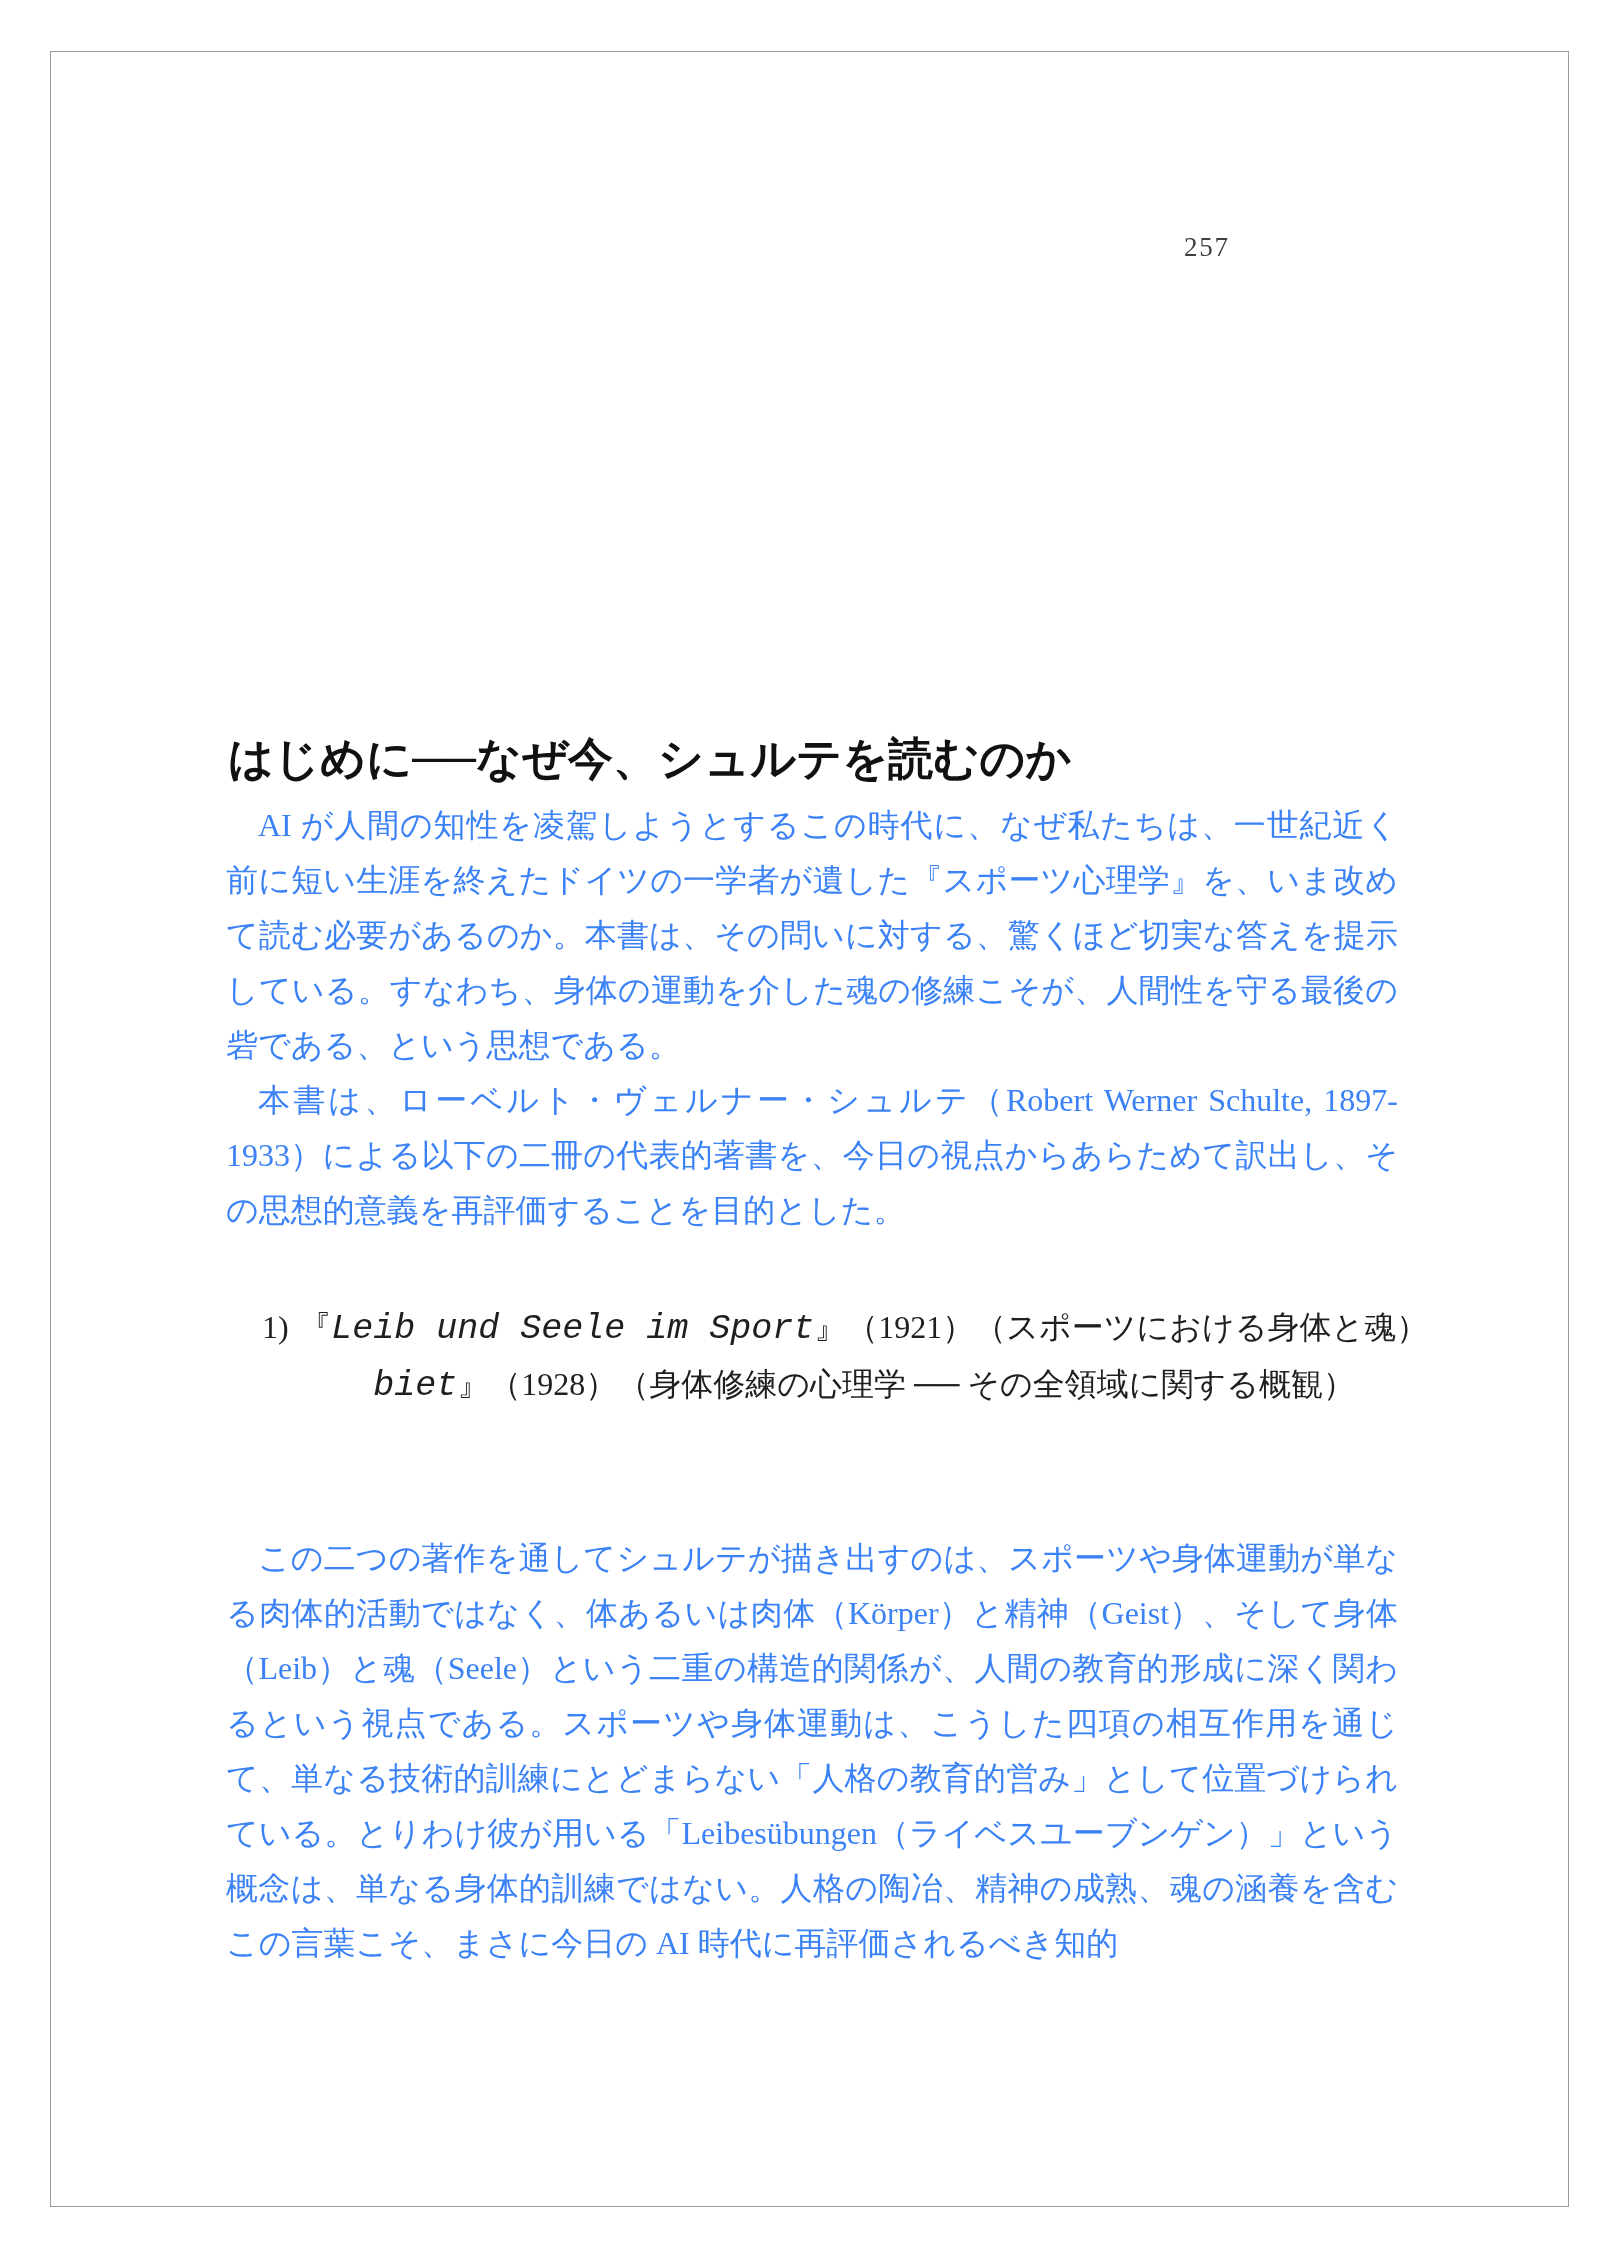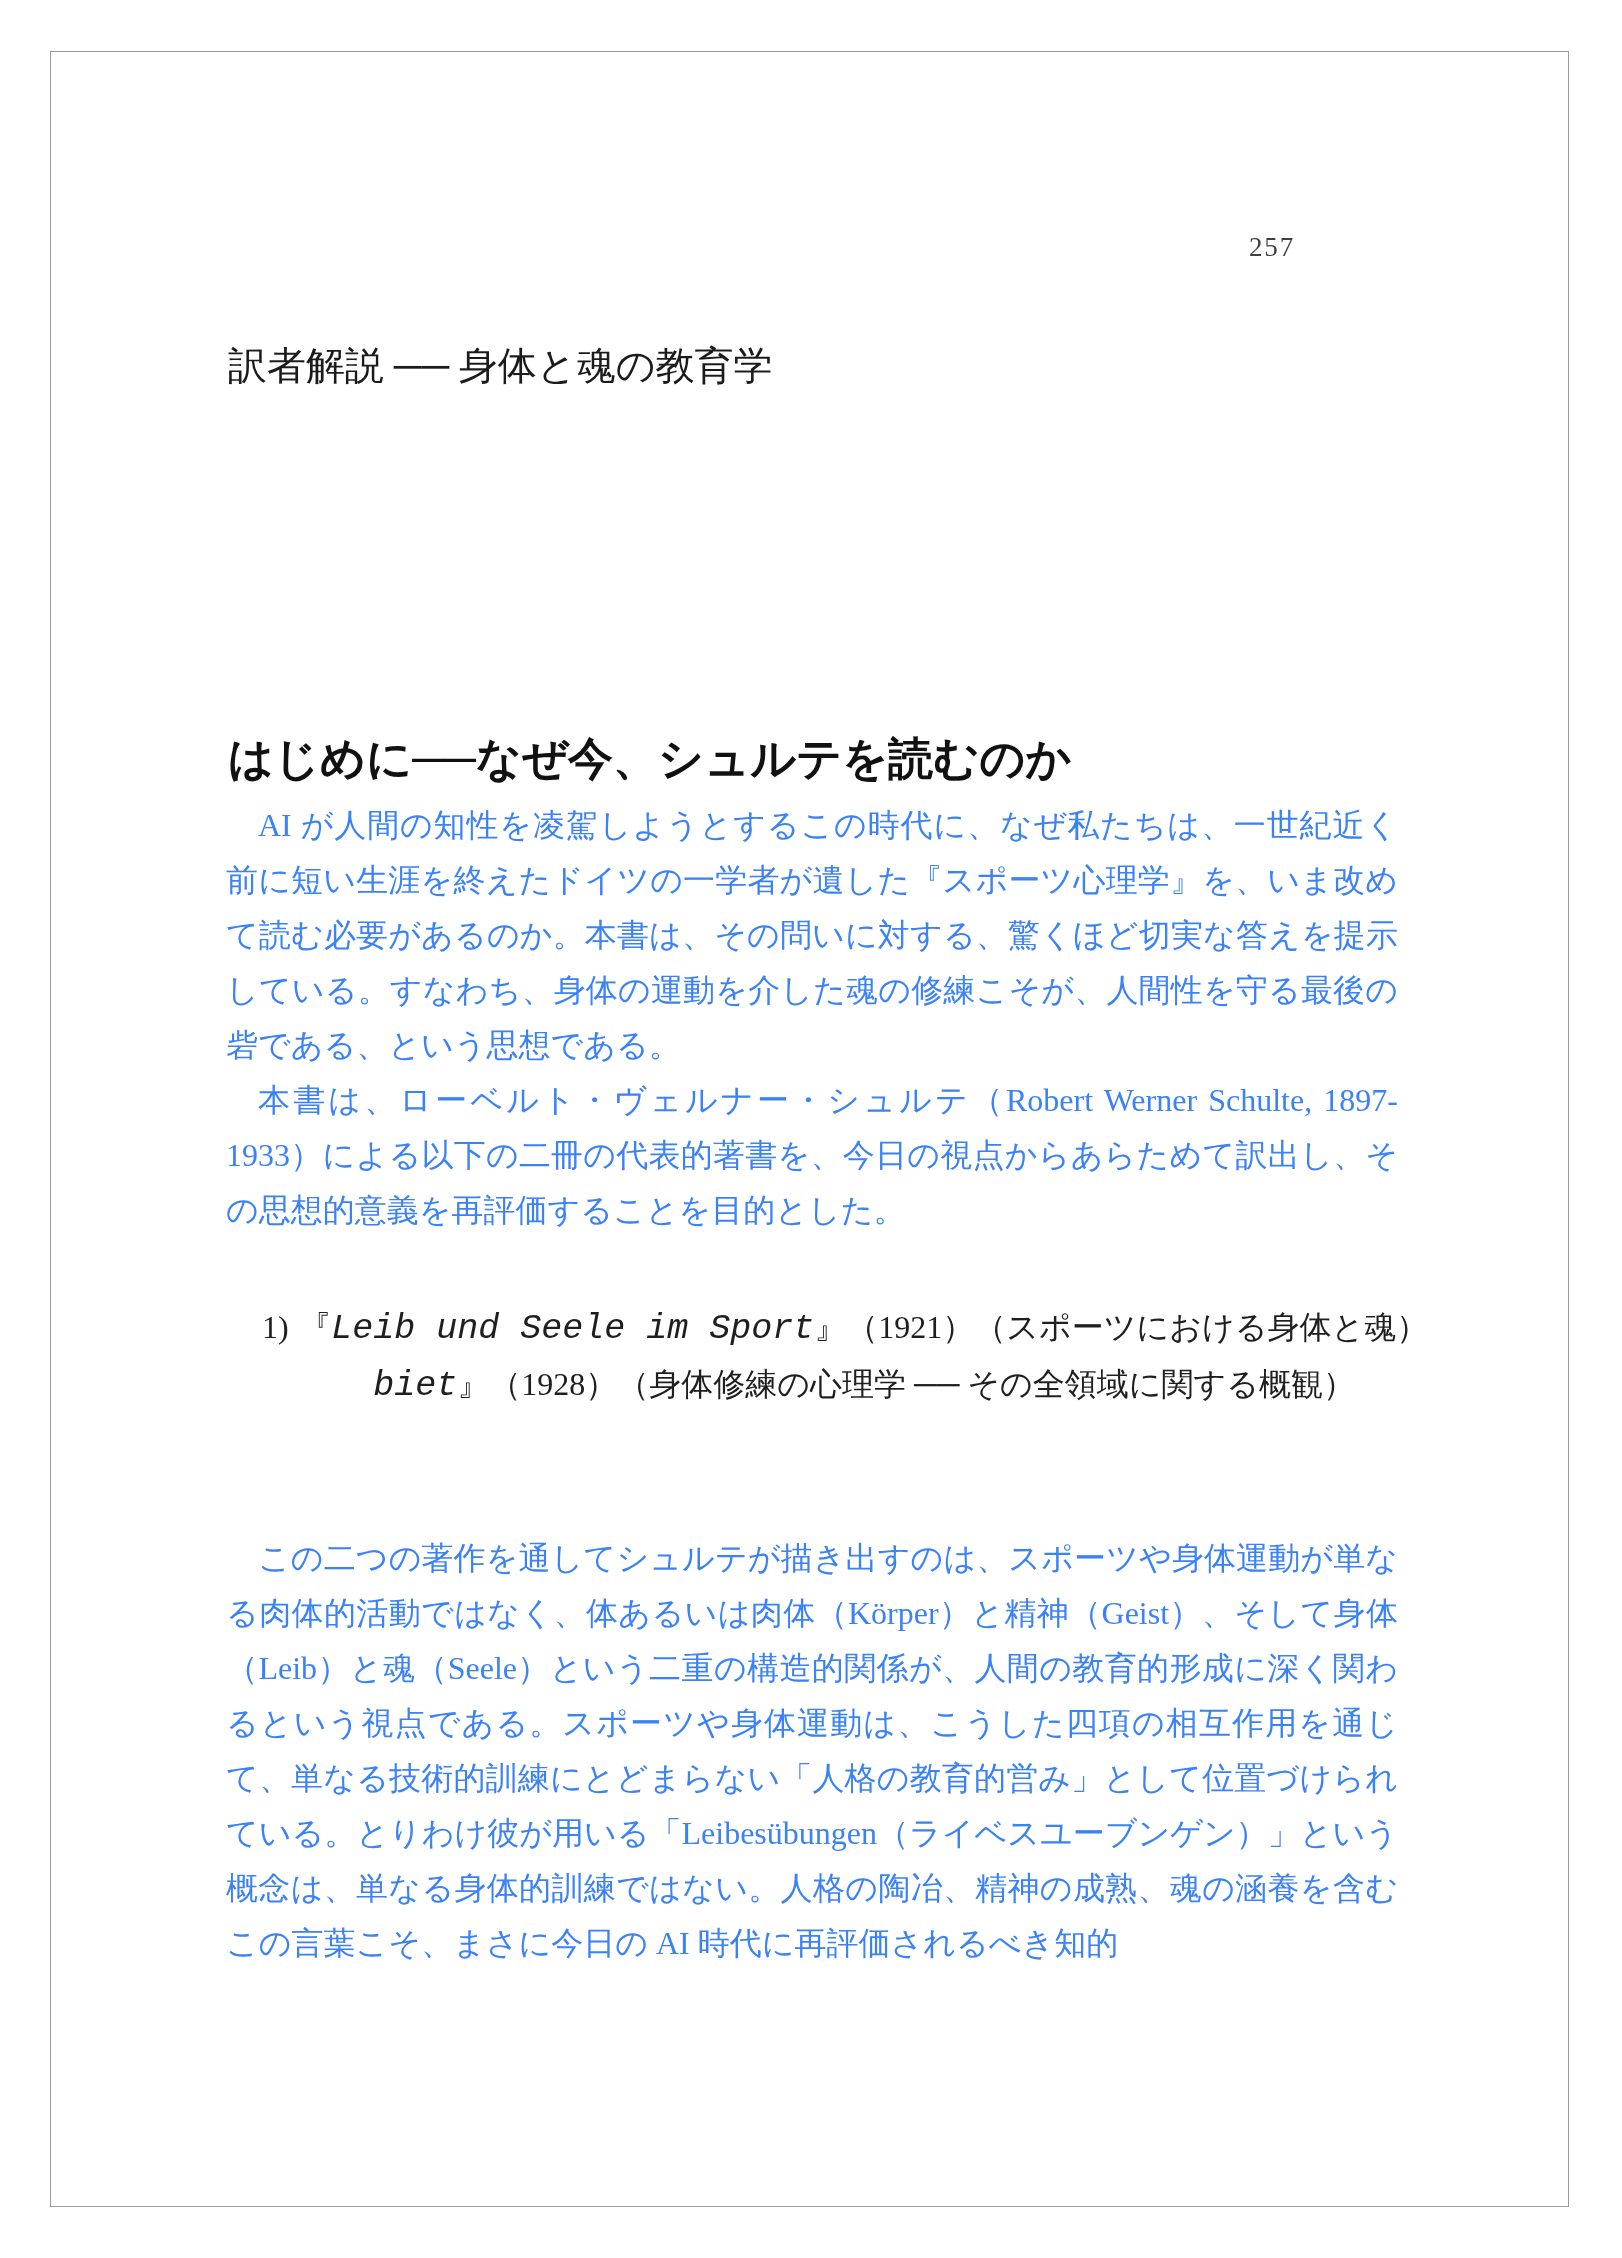"257" .page-number { text-align: center -> left }
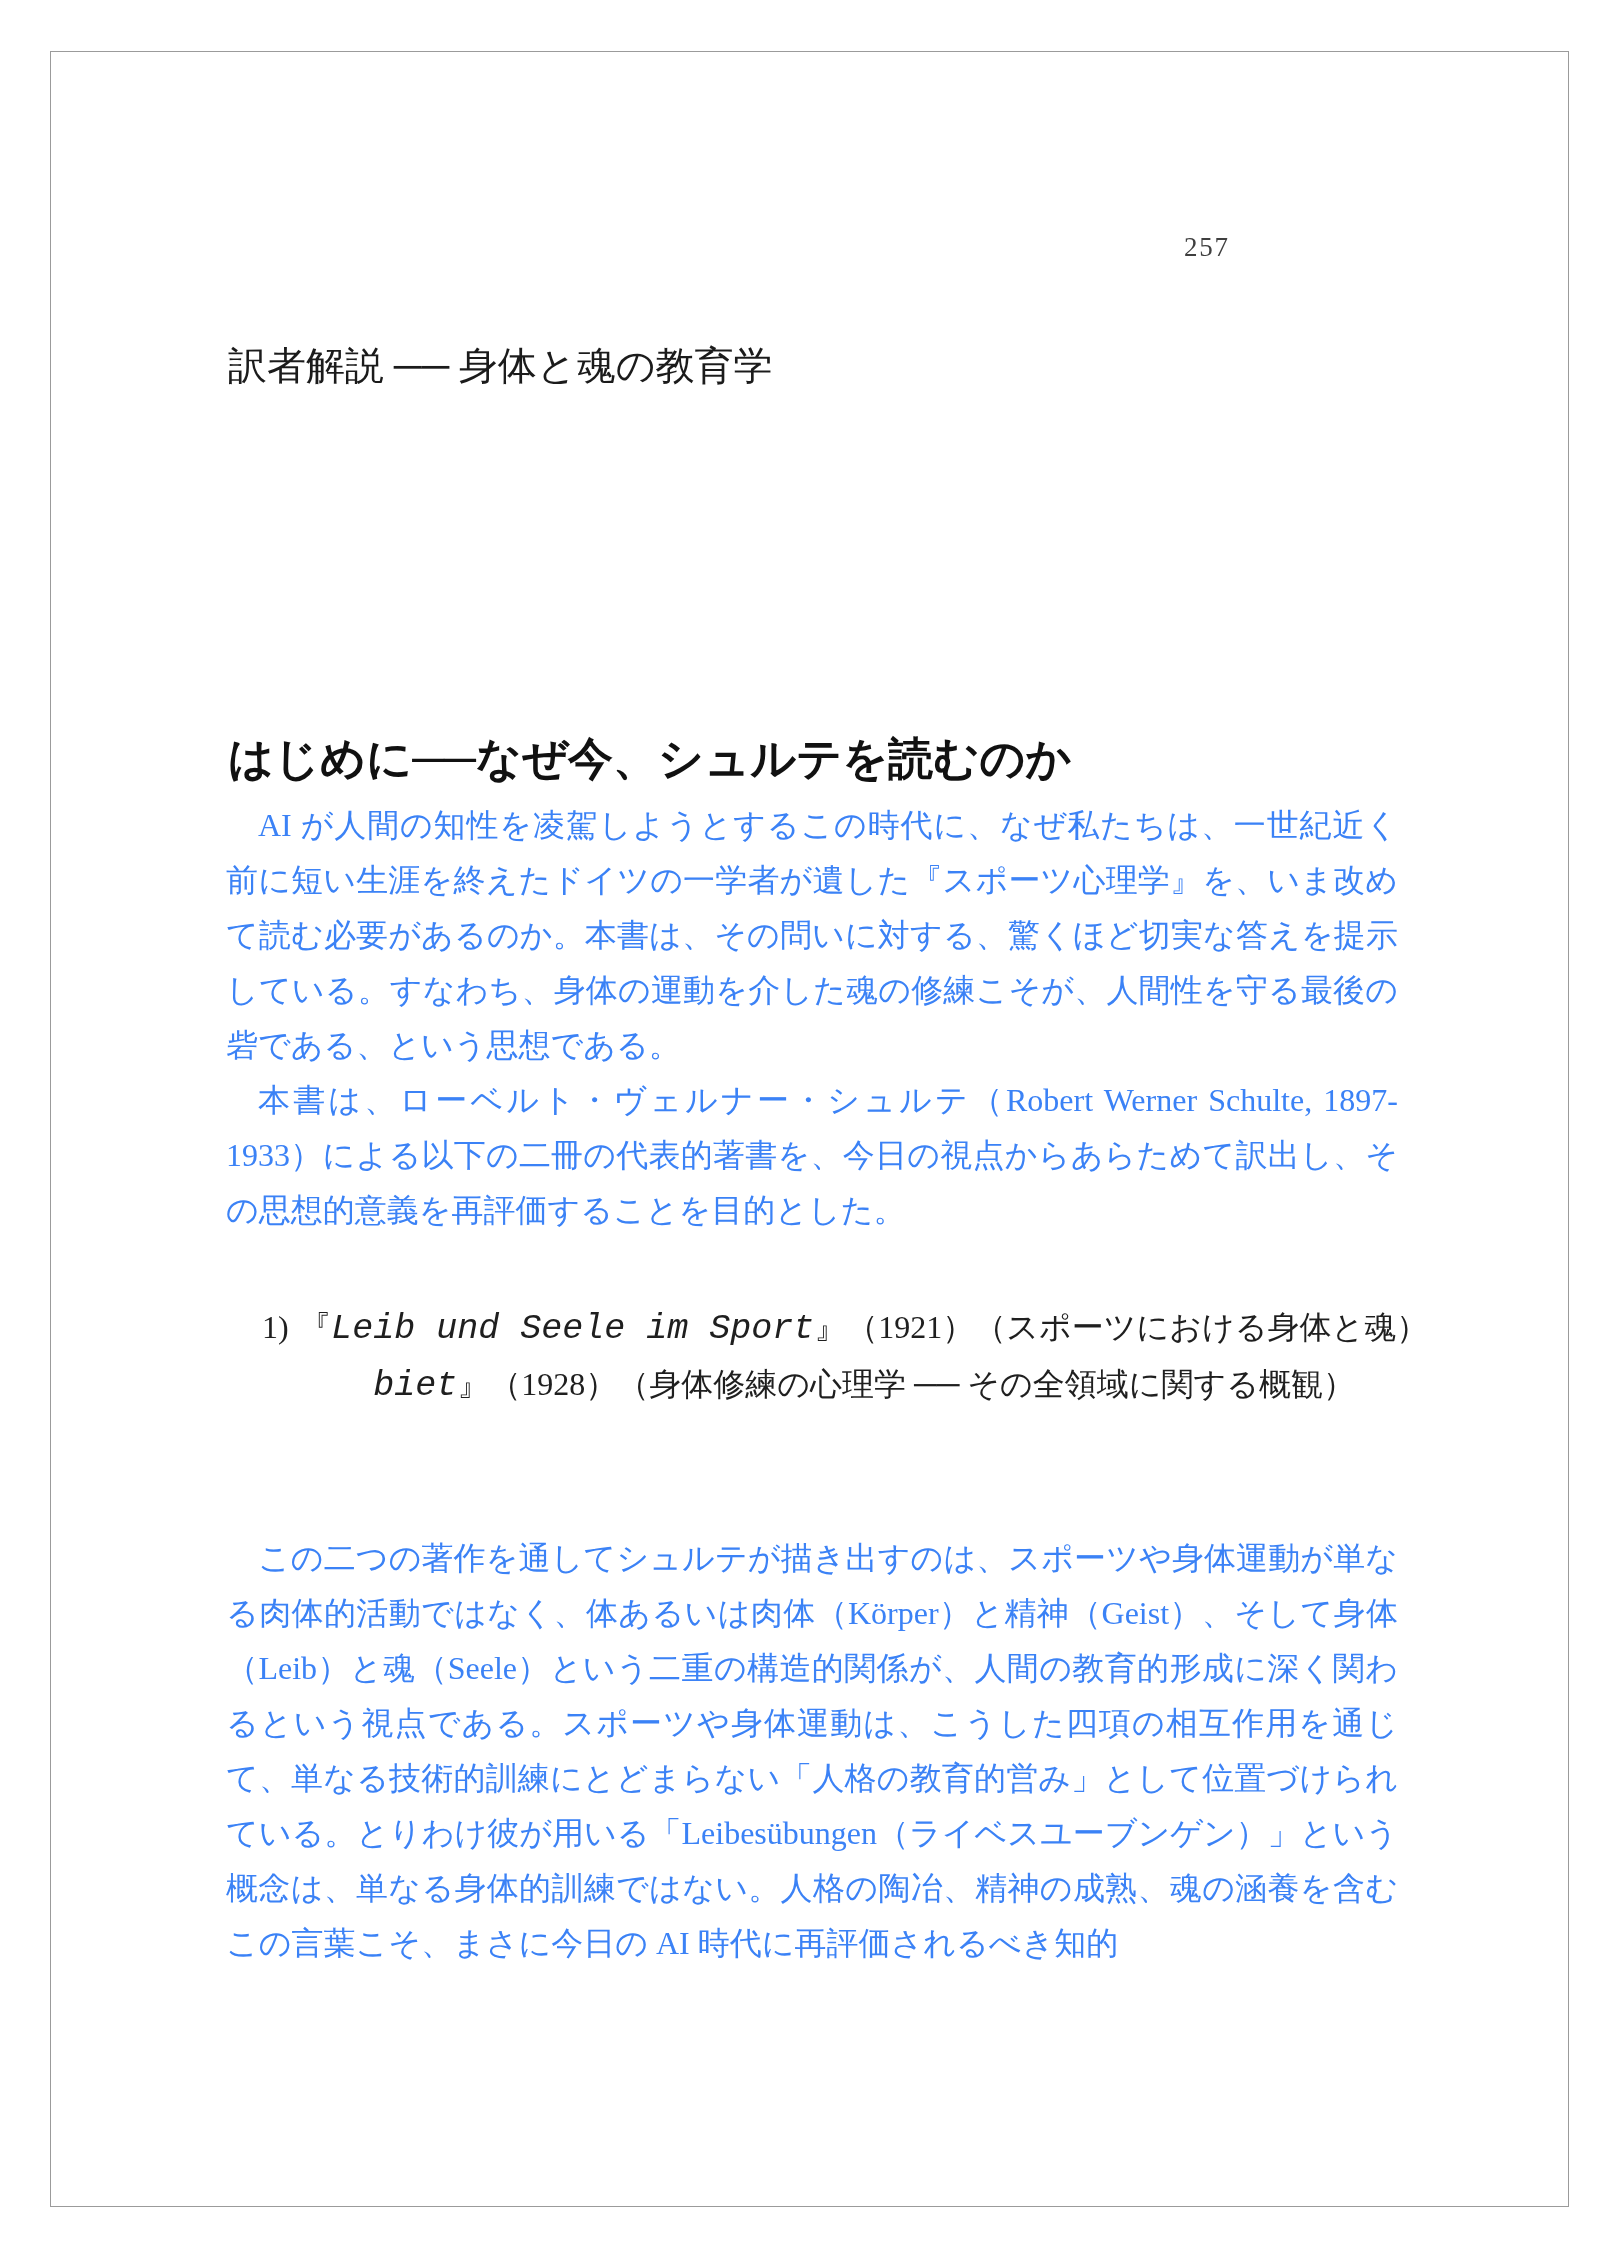"訳者解説 ── 身体と魂の教育学" h1.doc-title { html: <h1>訳者解説 ── 身体と魂の教育学</h1> -> none }
